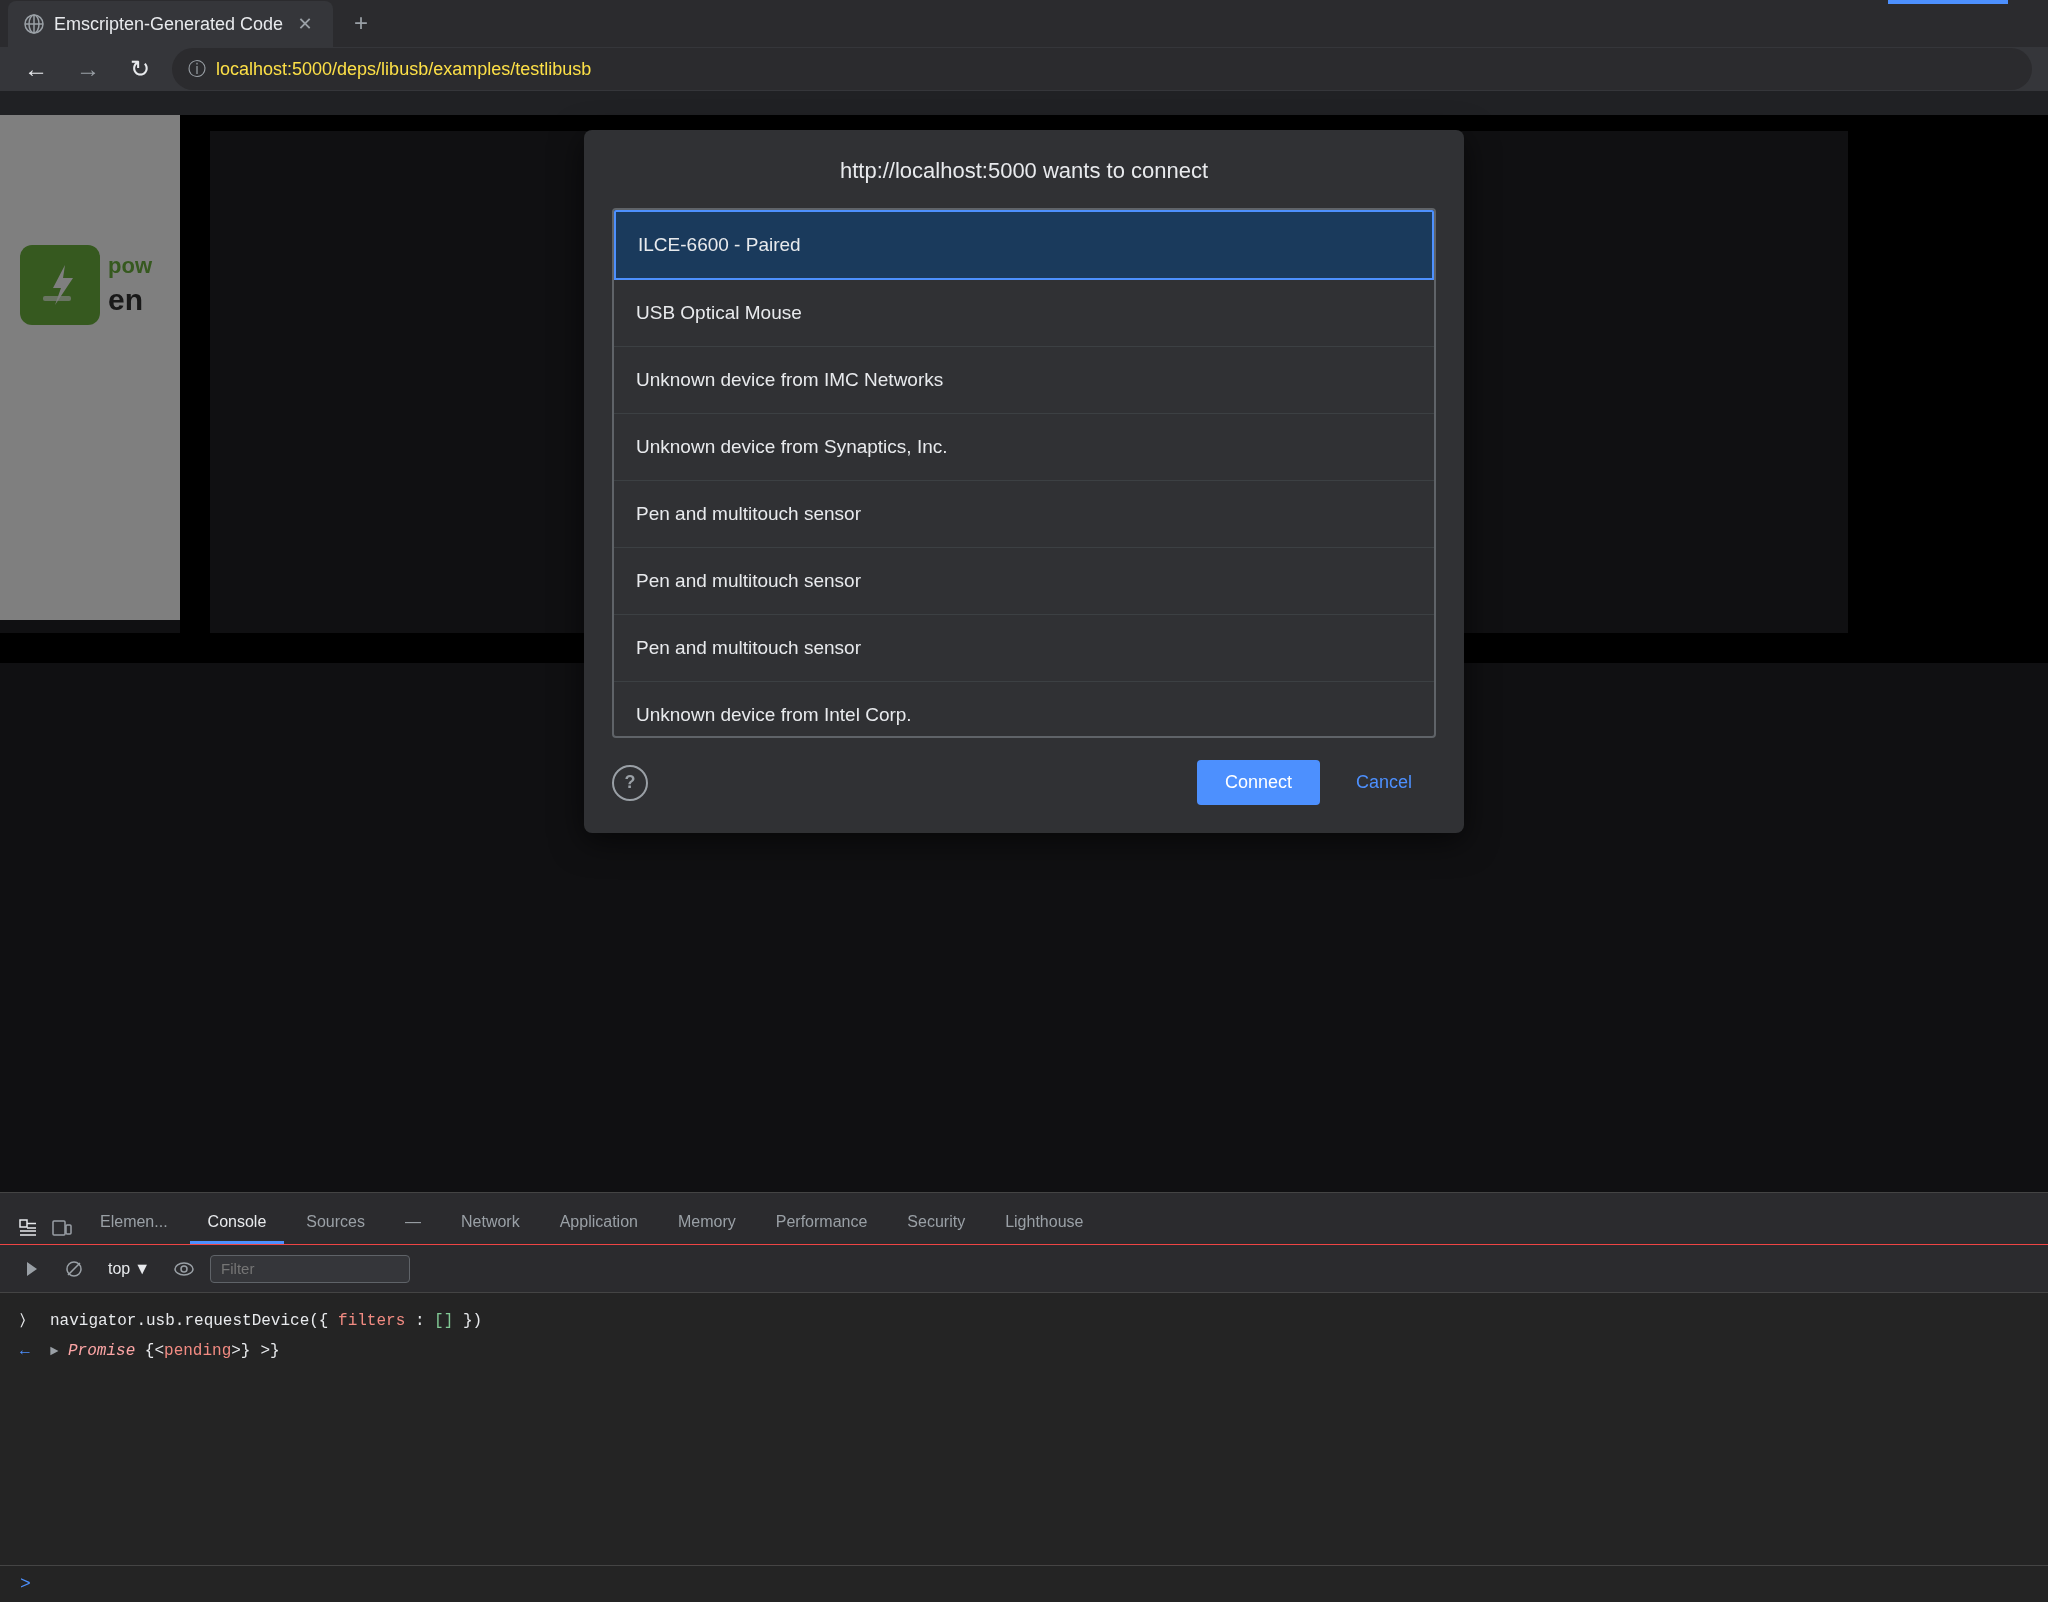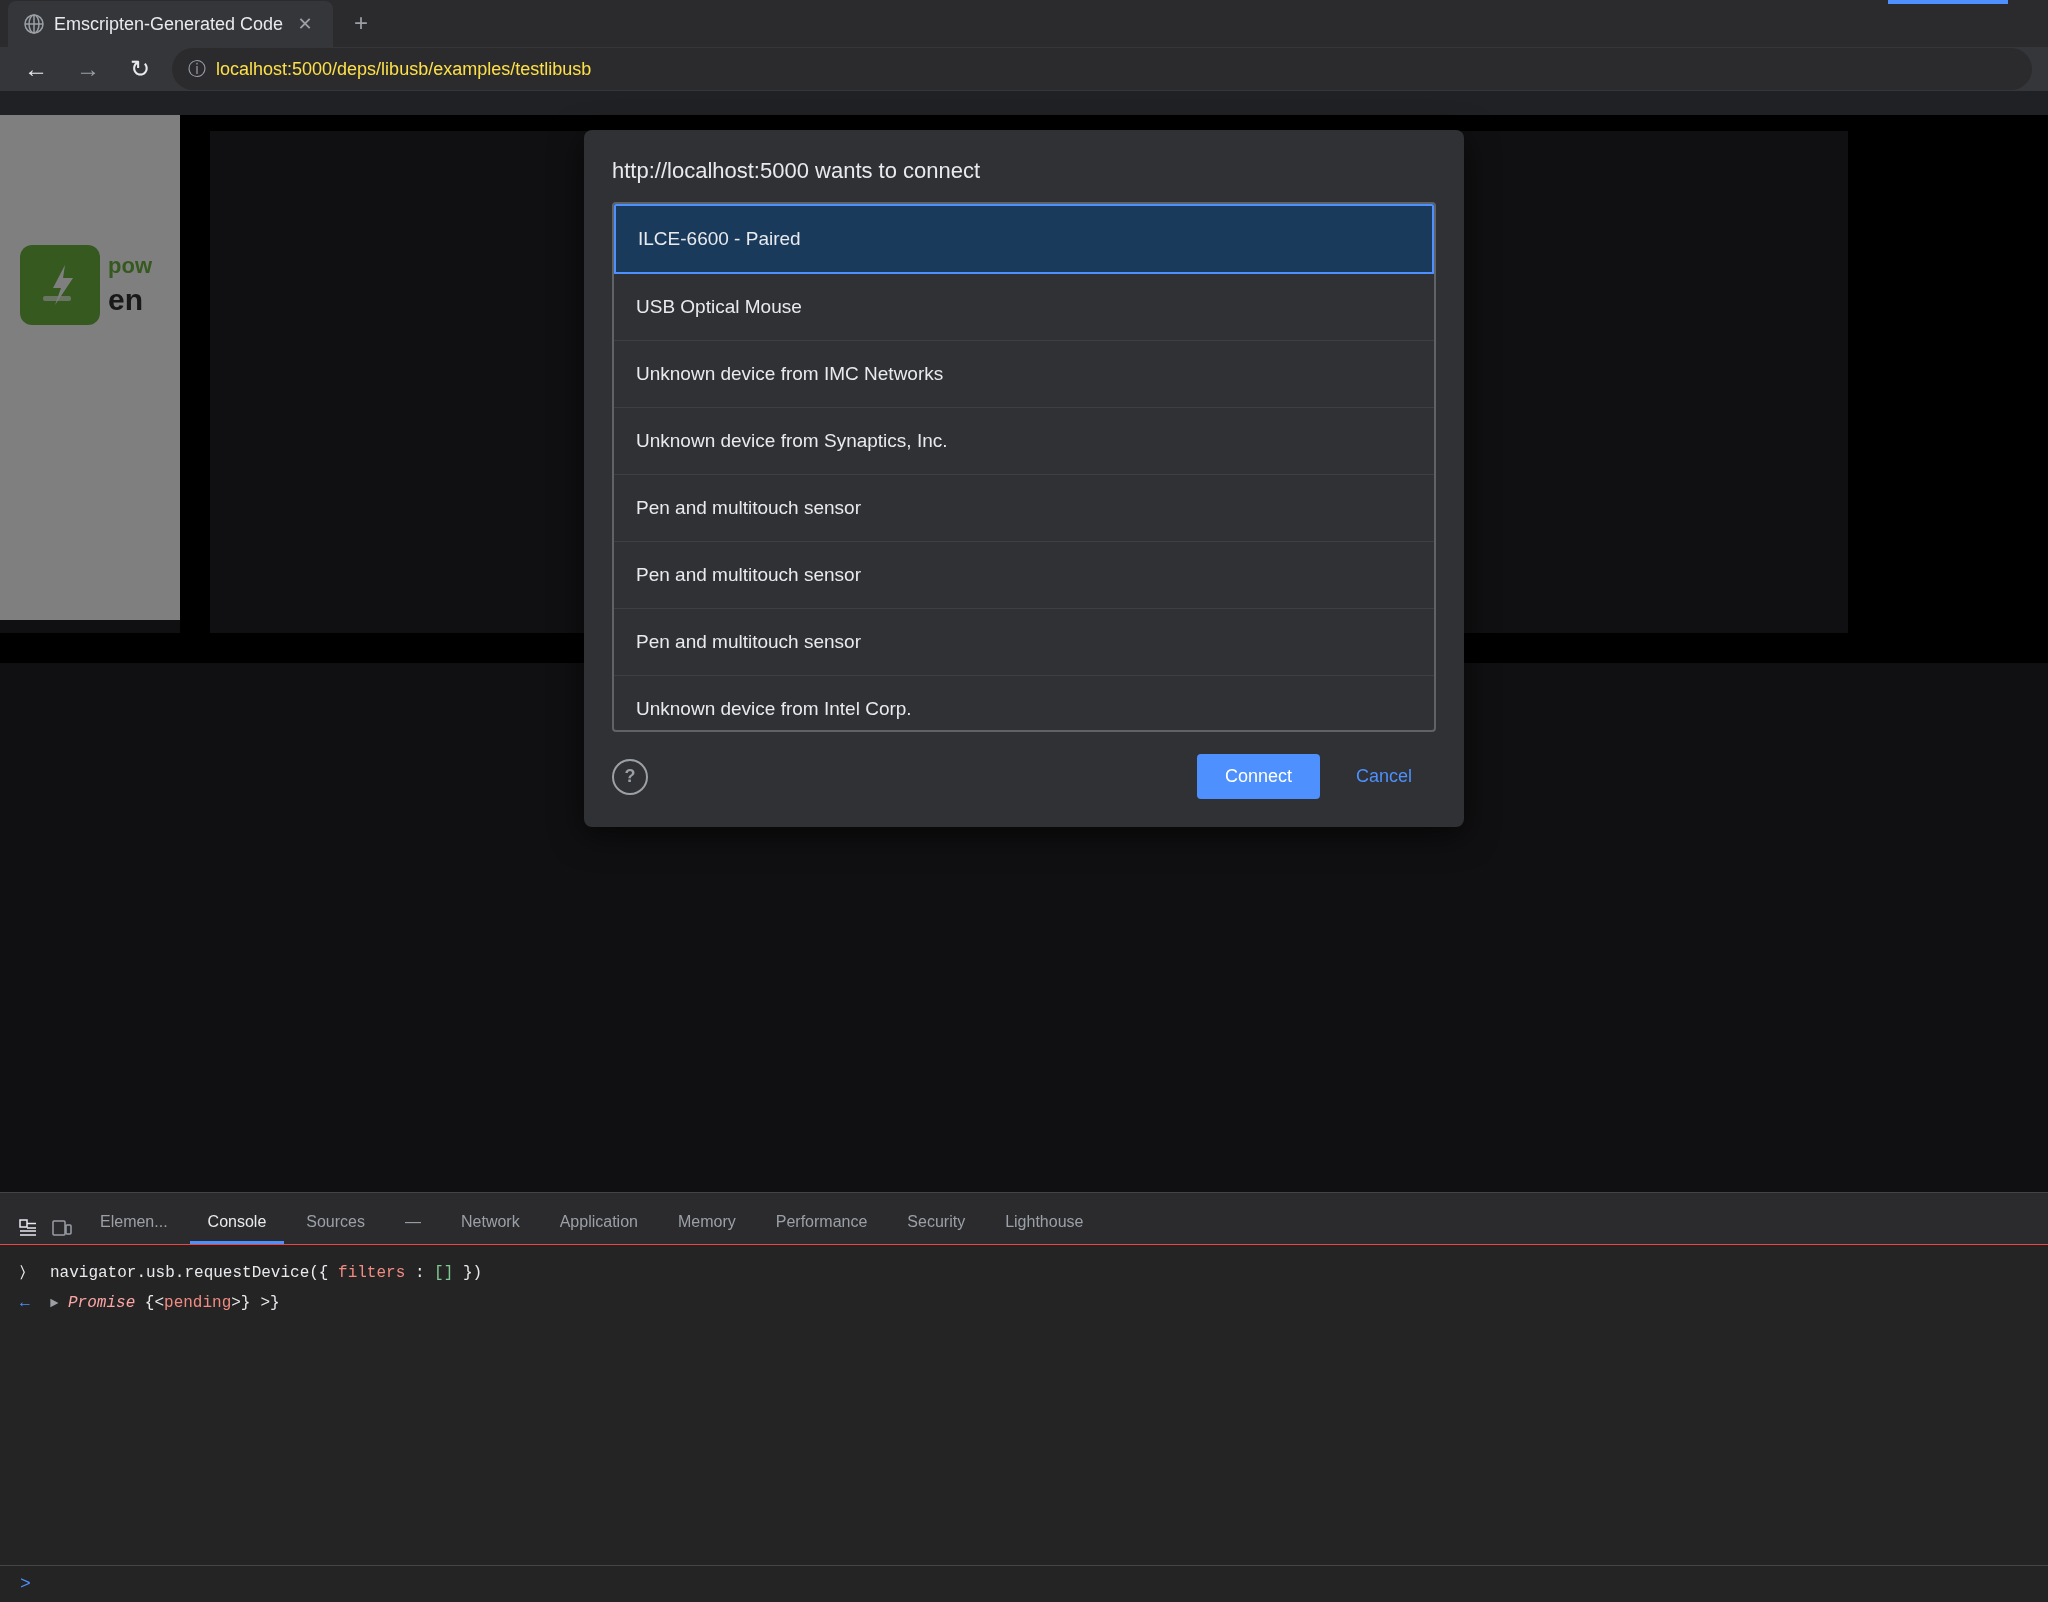"http://localhost:5000 wants to connect" .dialog-title { margin-bottom: 18px -> 24px; text-align: none -> center }
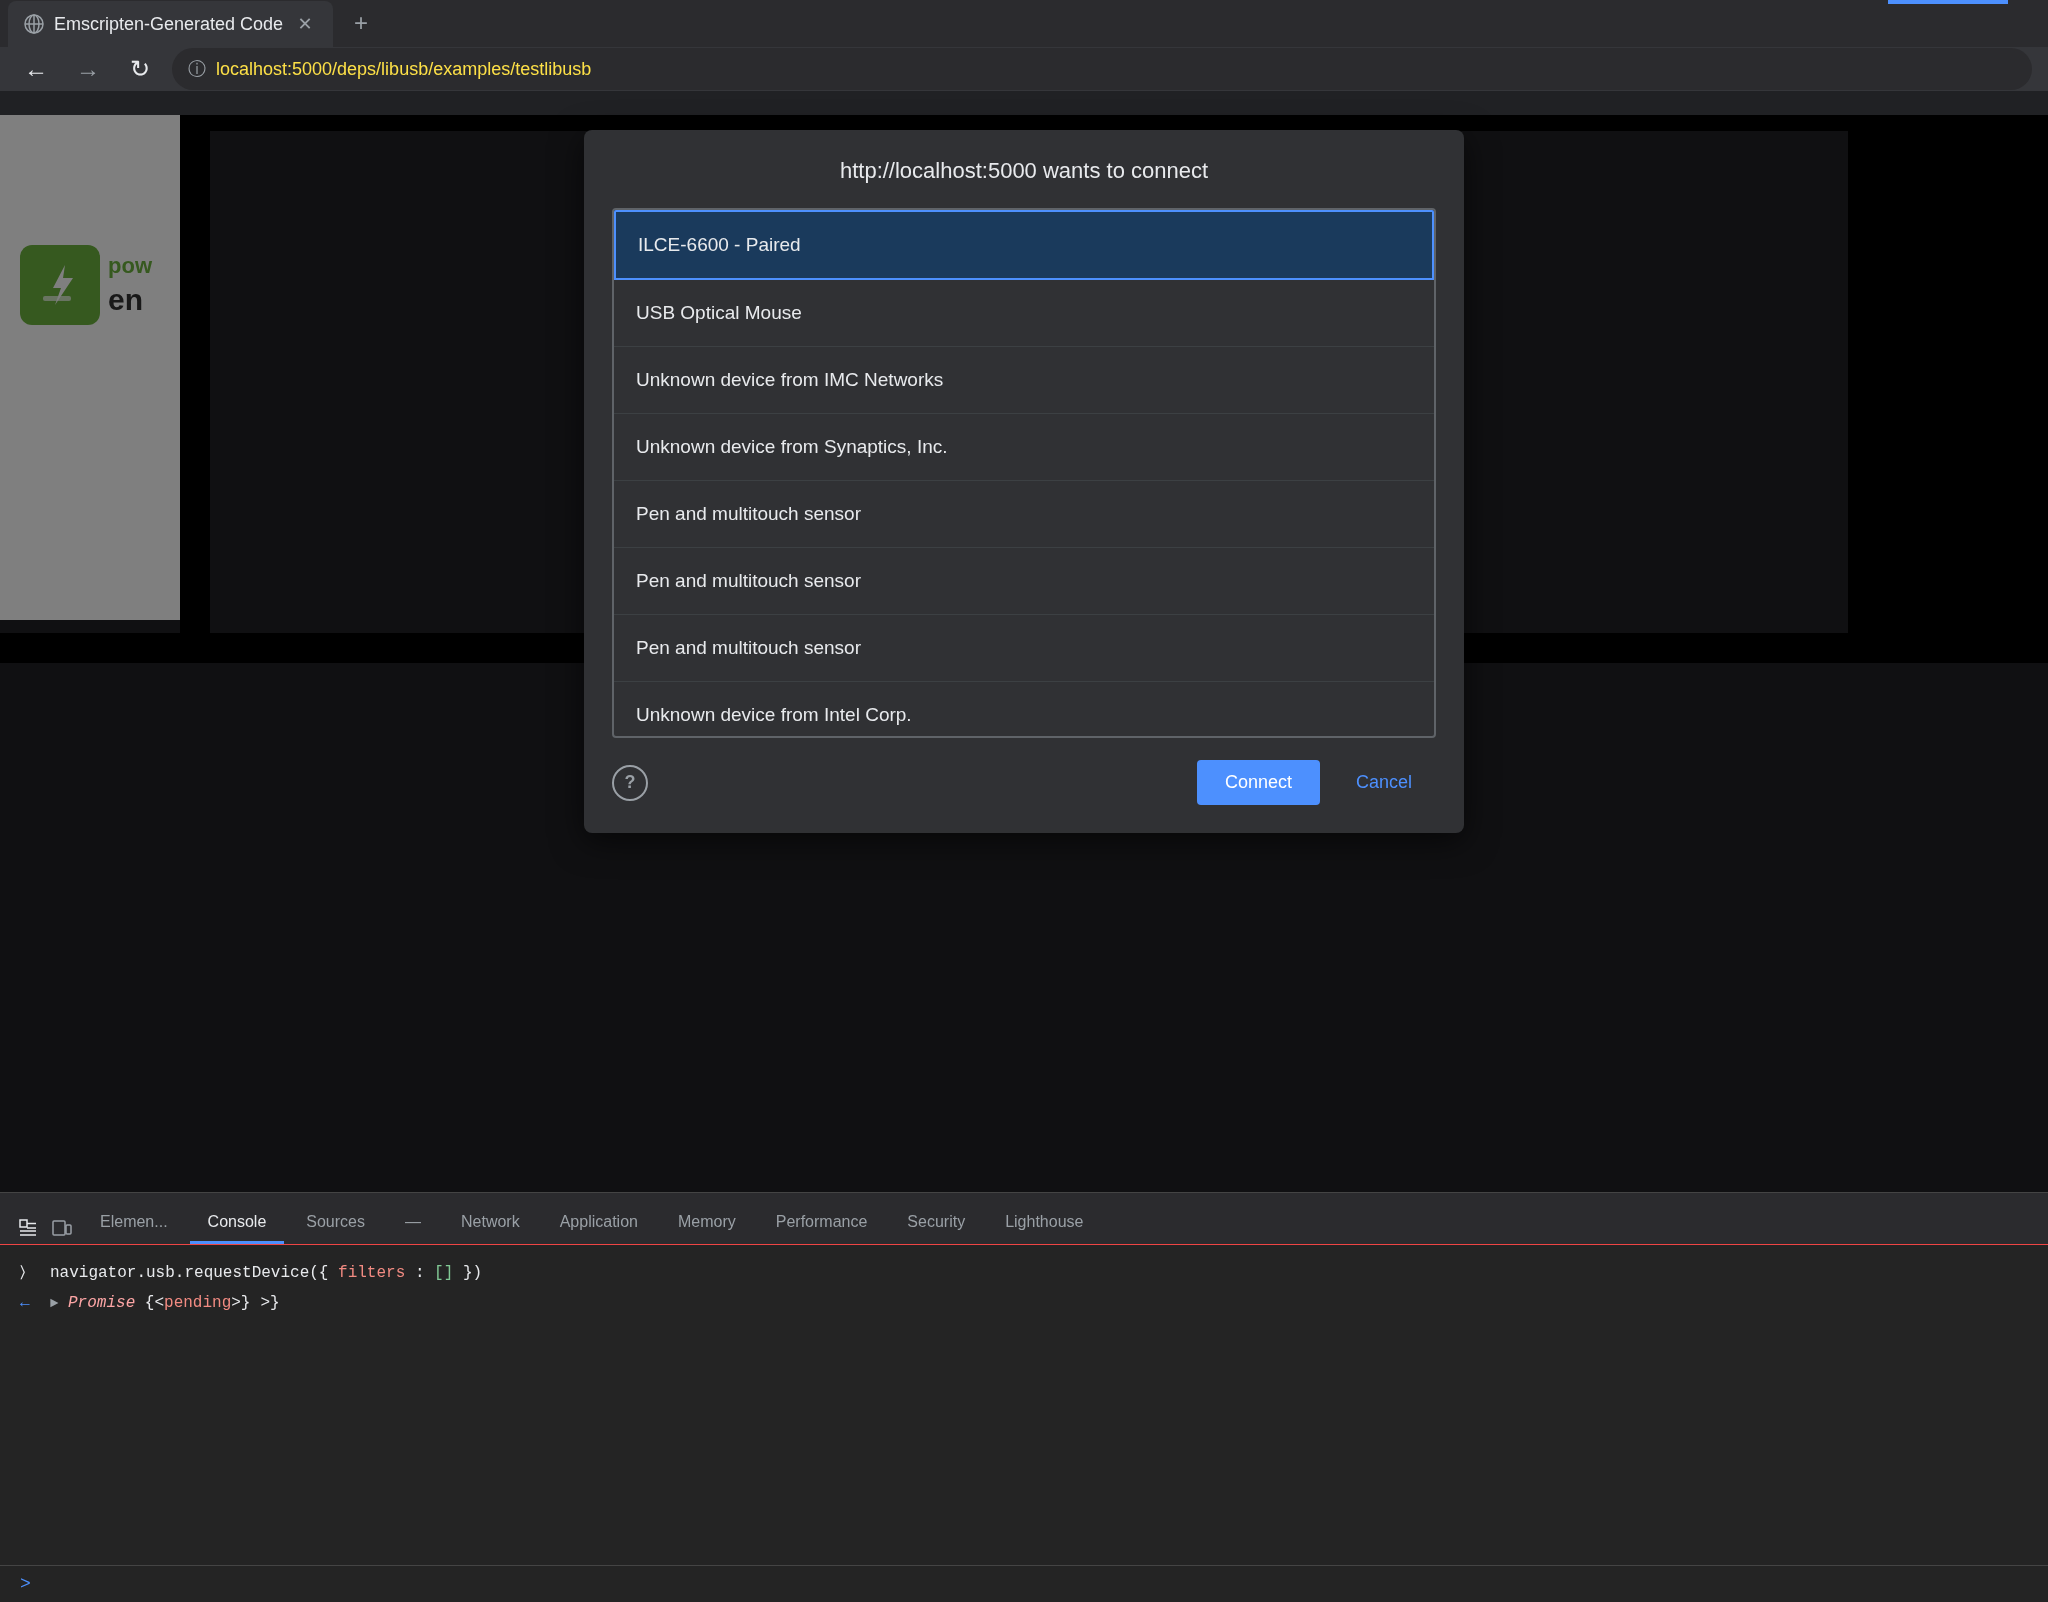"top" div.devtools-toolbar { html: none -> <div> <div> <svg> <polygon></polygon> </svg> </div> <div> <svg> <circle></circle> <line></line> </svg> </div> <div> <span>top</span> <span>▼</span> </div> <div> <svg> <ellipse></ellipse> <circle></circle> </svg> </div> <input> </div> }
